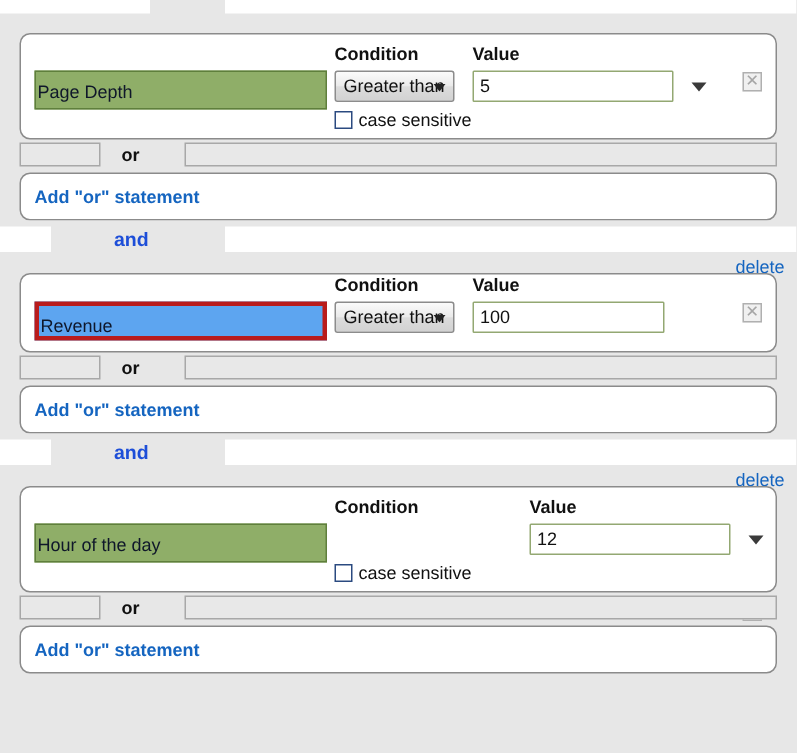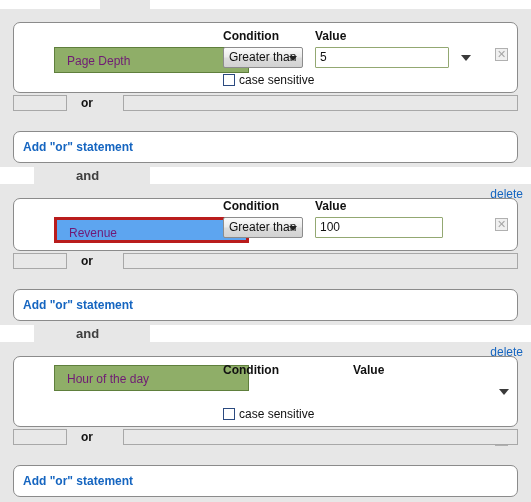"Page Depth" .dim-pill { color: #701a75 -> #0f172a; margin-left: 31px -> none; padding-left: 12px -> 1px }
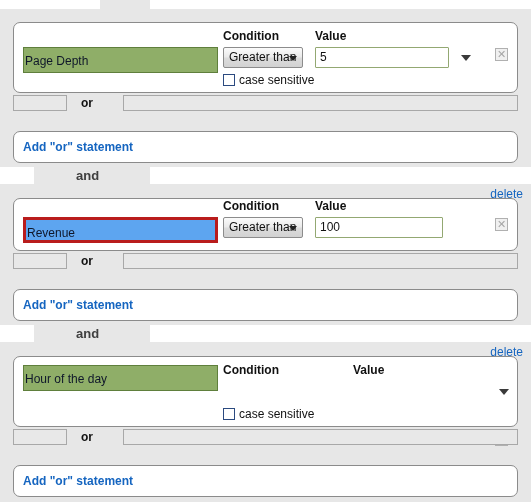"or" .sep-or { height: 38px -> 22px }
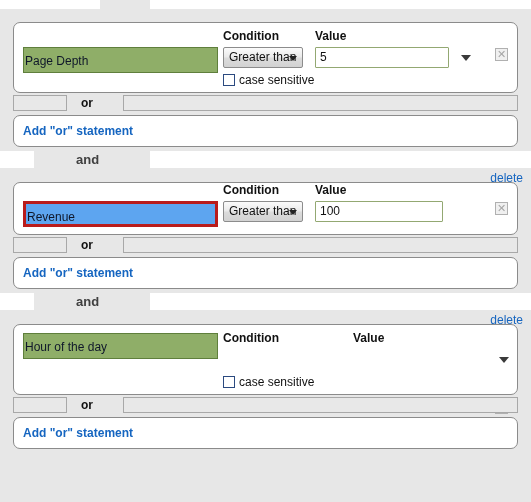"and" .sep-and .word { color: #404040 -> #1d4ed8 }
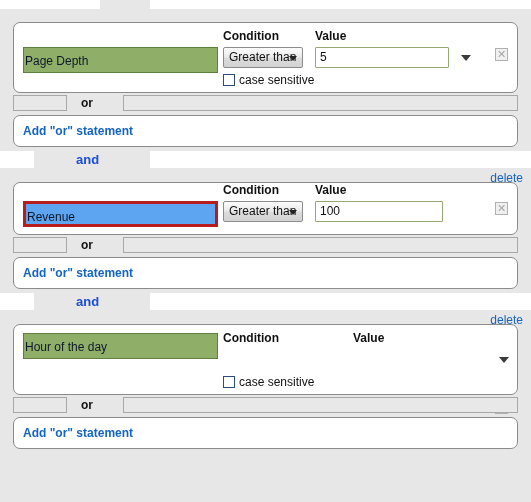"Hour of the day" div.dim-pill { top: 8px -> 24px }
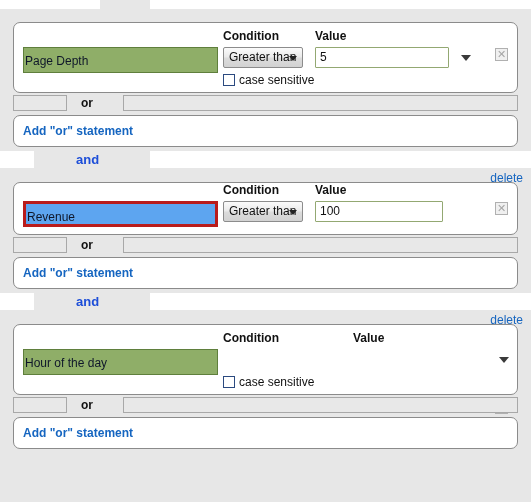"12" div.txt { html: none -> <div>12</div> }
